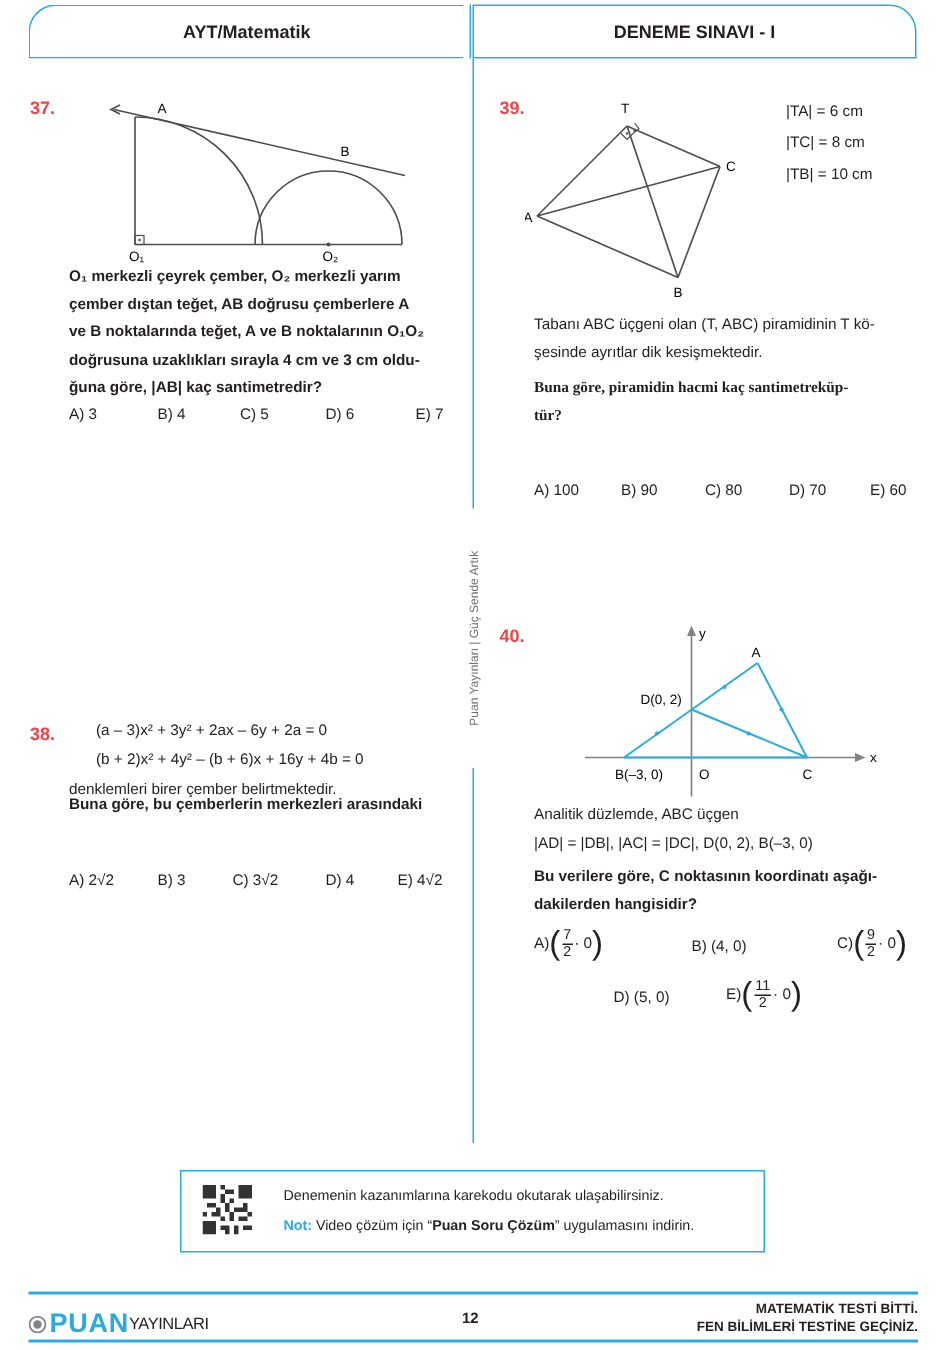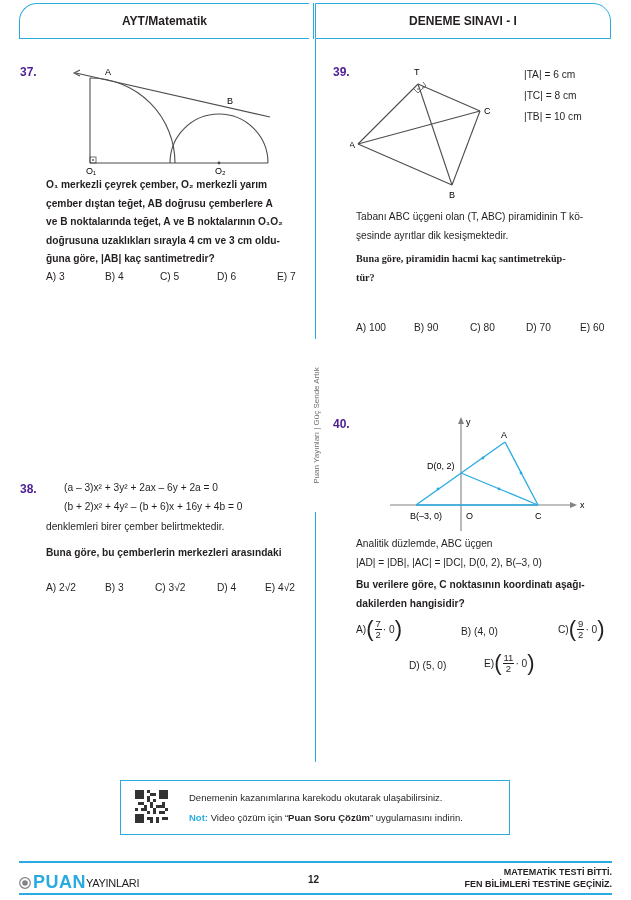"37." .qnum { color: #4c1d95 -> #ef4444 }
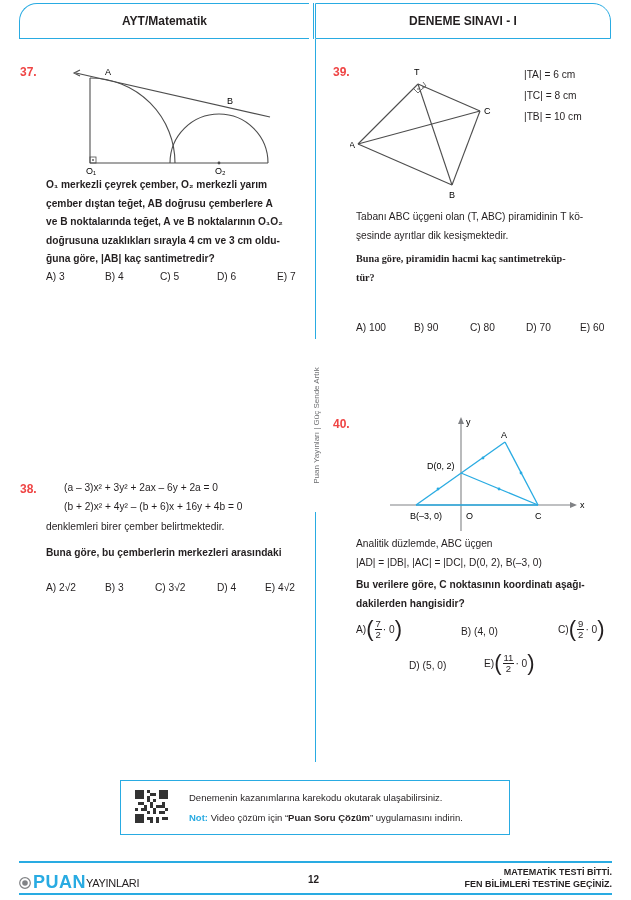"Buna göre, bu çemberlerin merkezleri" div.txt { top: 544px -> 528px }
